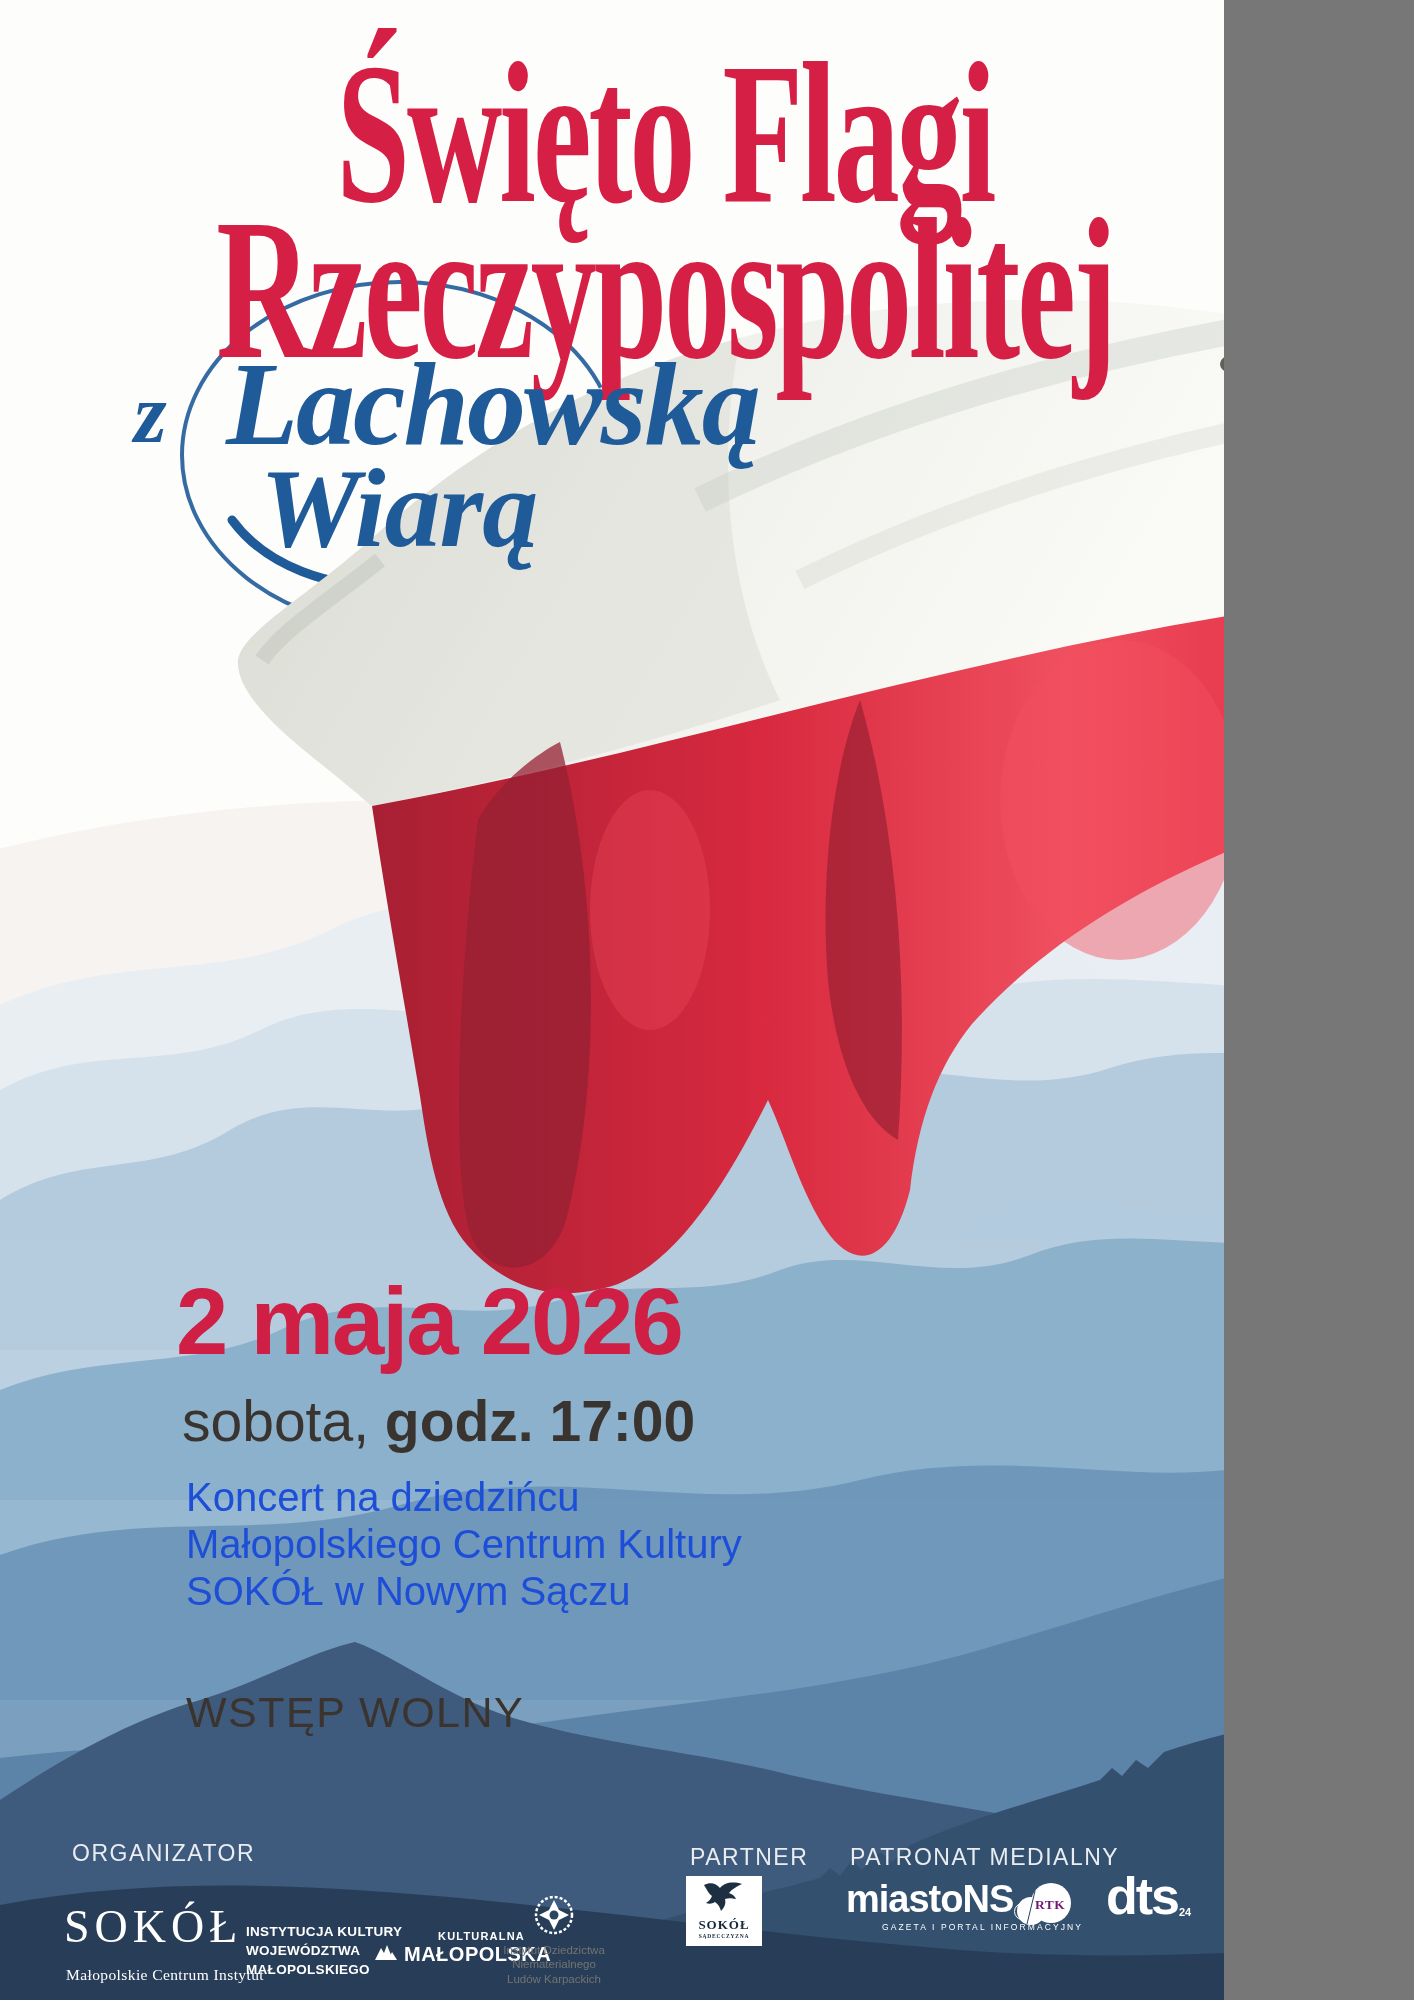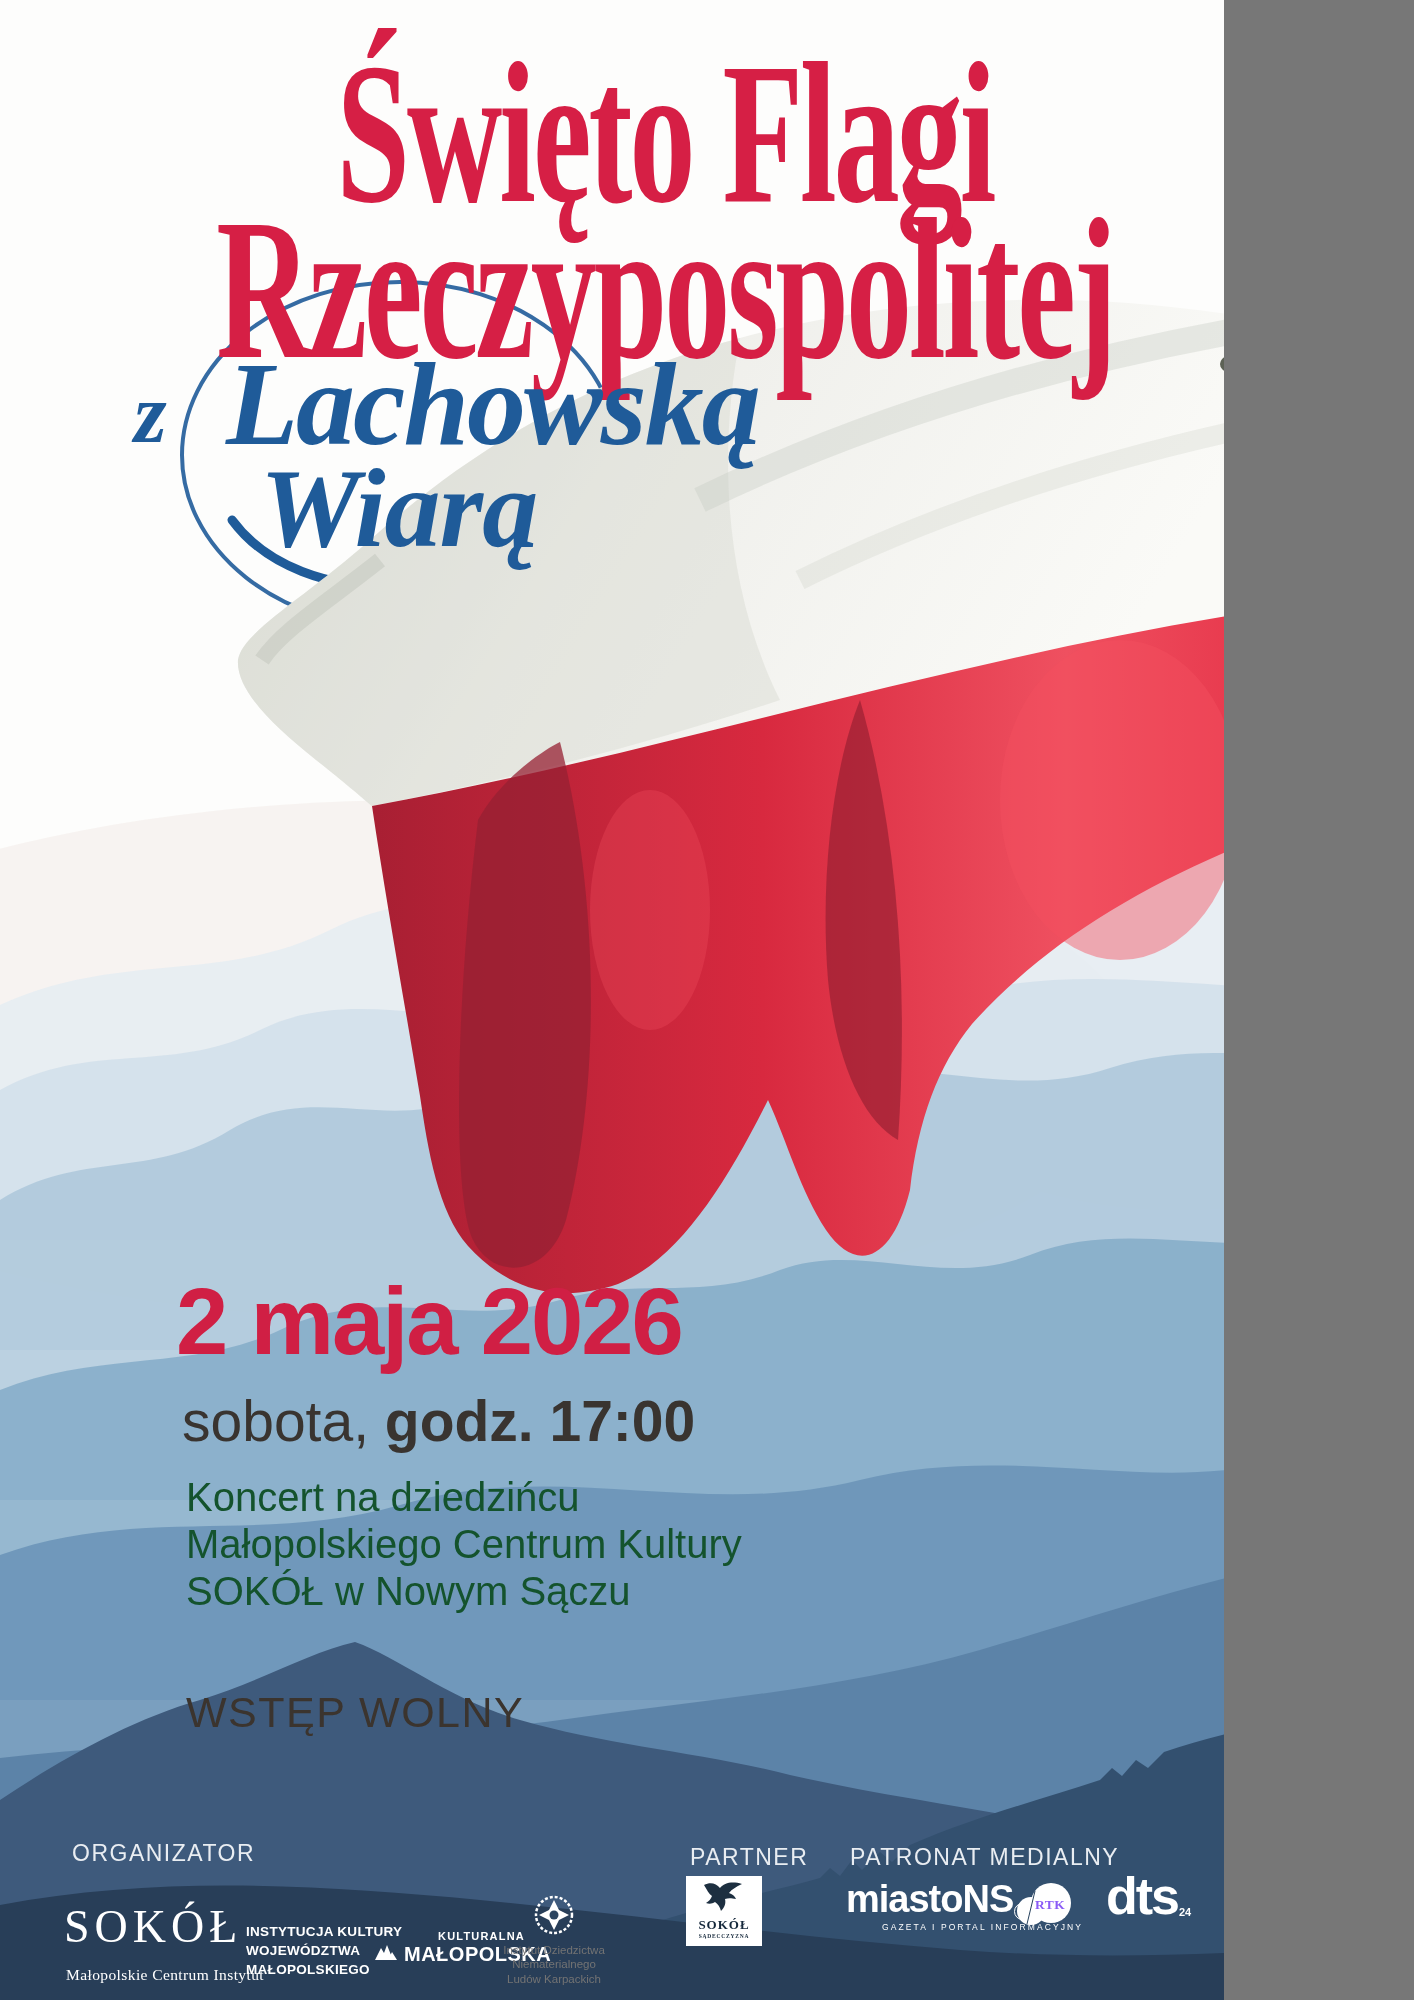"Koncert na dziedzińcu" #desc { color: #14532d -> #1d4ed8 }
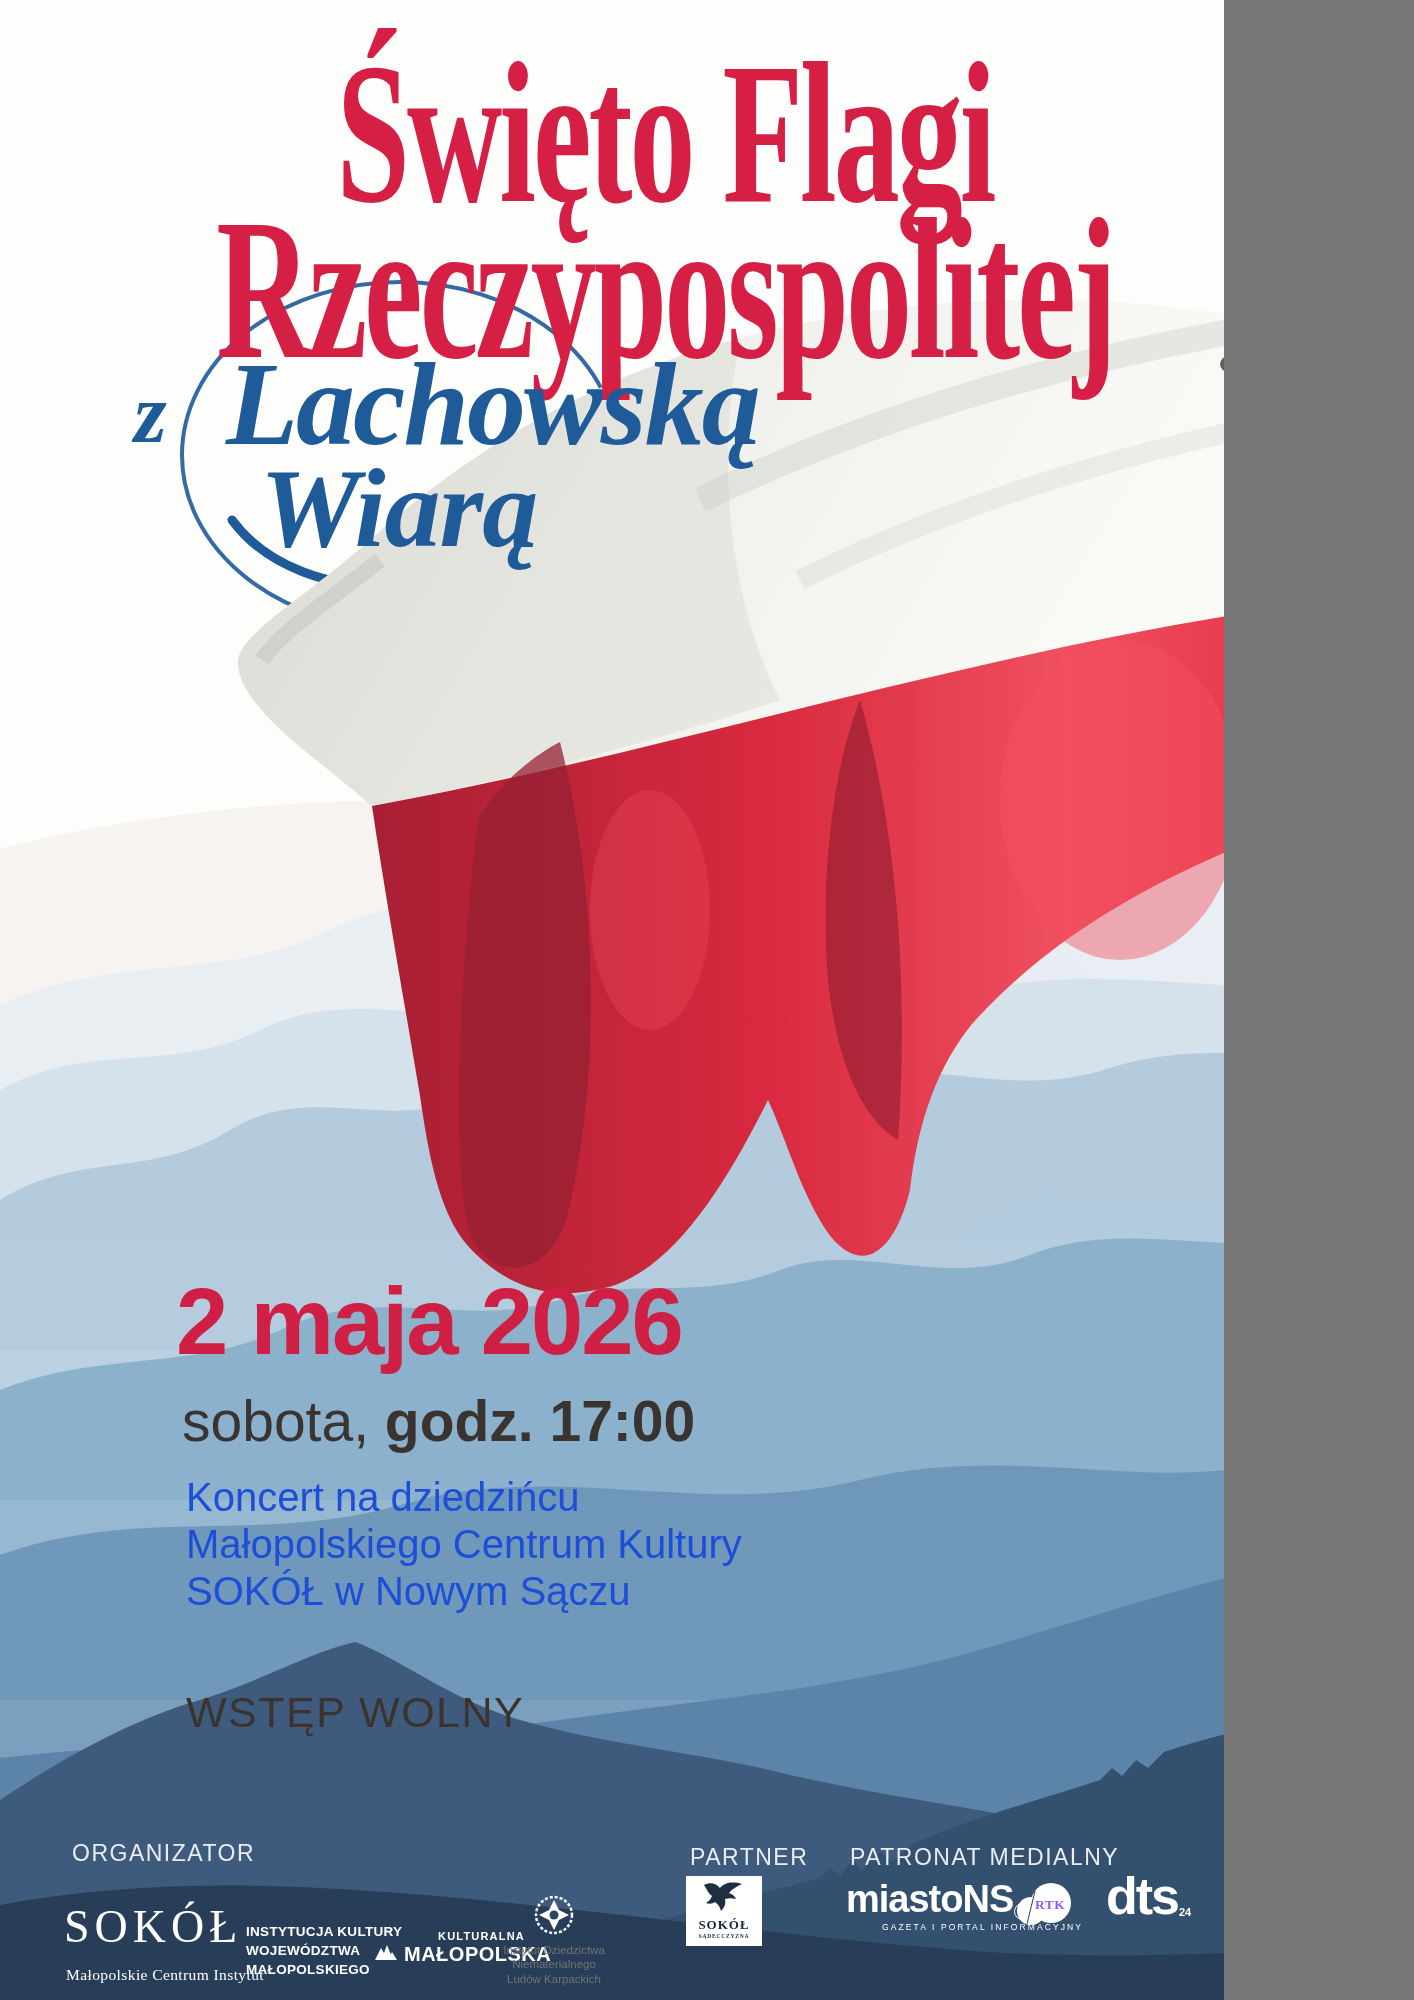"RTK" #rtk-label { color: #8b5cf6 -> #701a75 }
